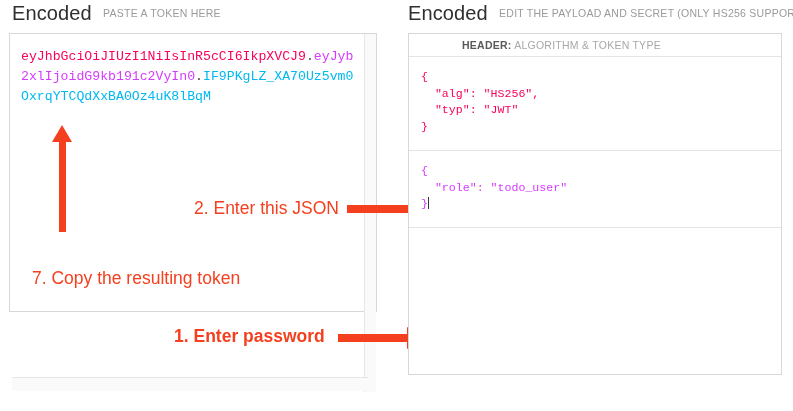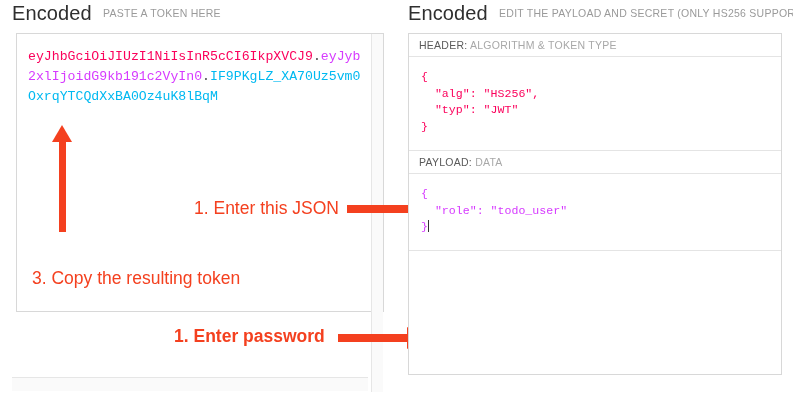"HEADER:" .dsection-label b { font-weight: 400 -> 700; margin-left: none -> 43px }
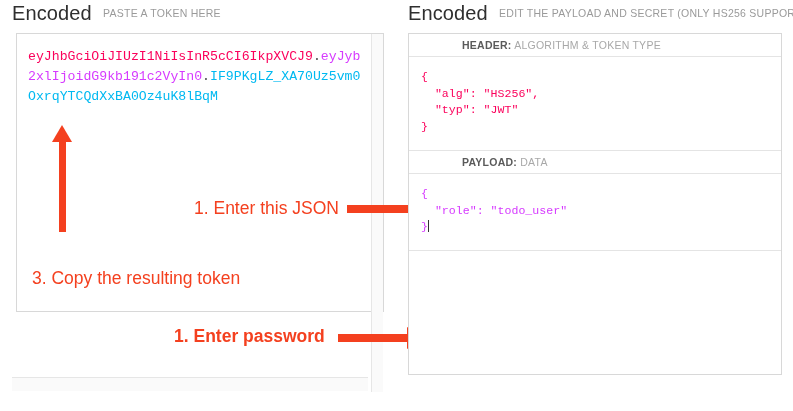"eyJhbGciOiJIUzI1NiIsInR5cCI6IkpXVCJ9.eyJ" .encoded-box { left: 16px -> 9px }
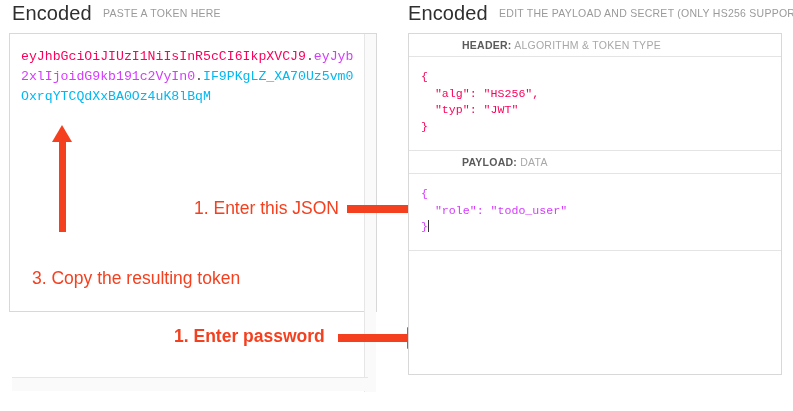"PAYLOAD: DATA" div.dsection-label { html: <div><b>PAYLOAD:</b><span> DATA</span></div> -> none }
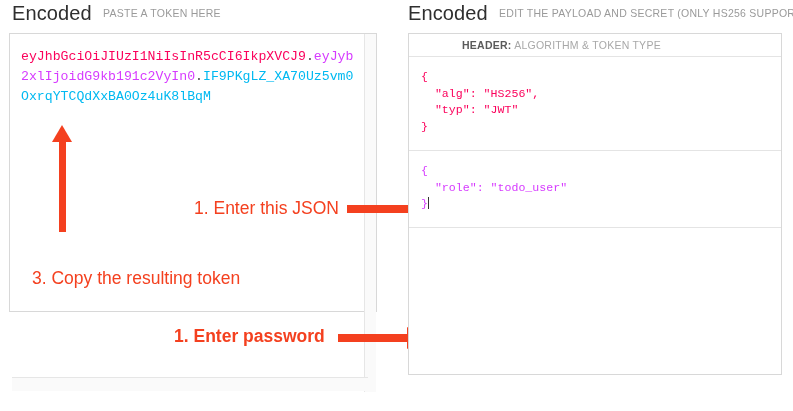"1. Enter this JSON" div.anno-text { text: 1 -> 2 }
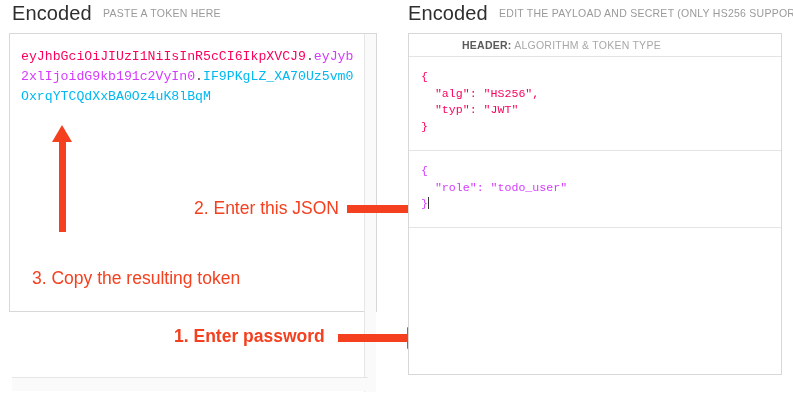"3. Copy the resulting token" div.anno-text { text: 3 -> 7 }
